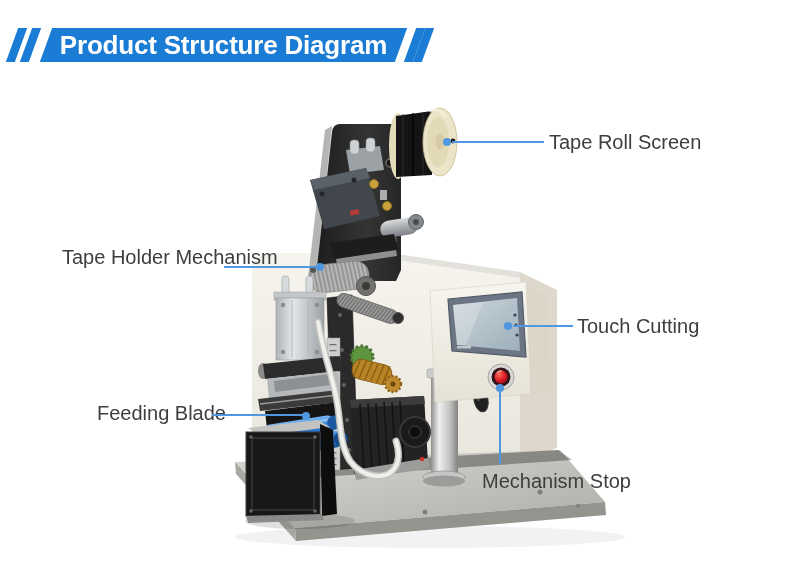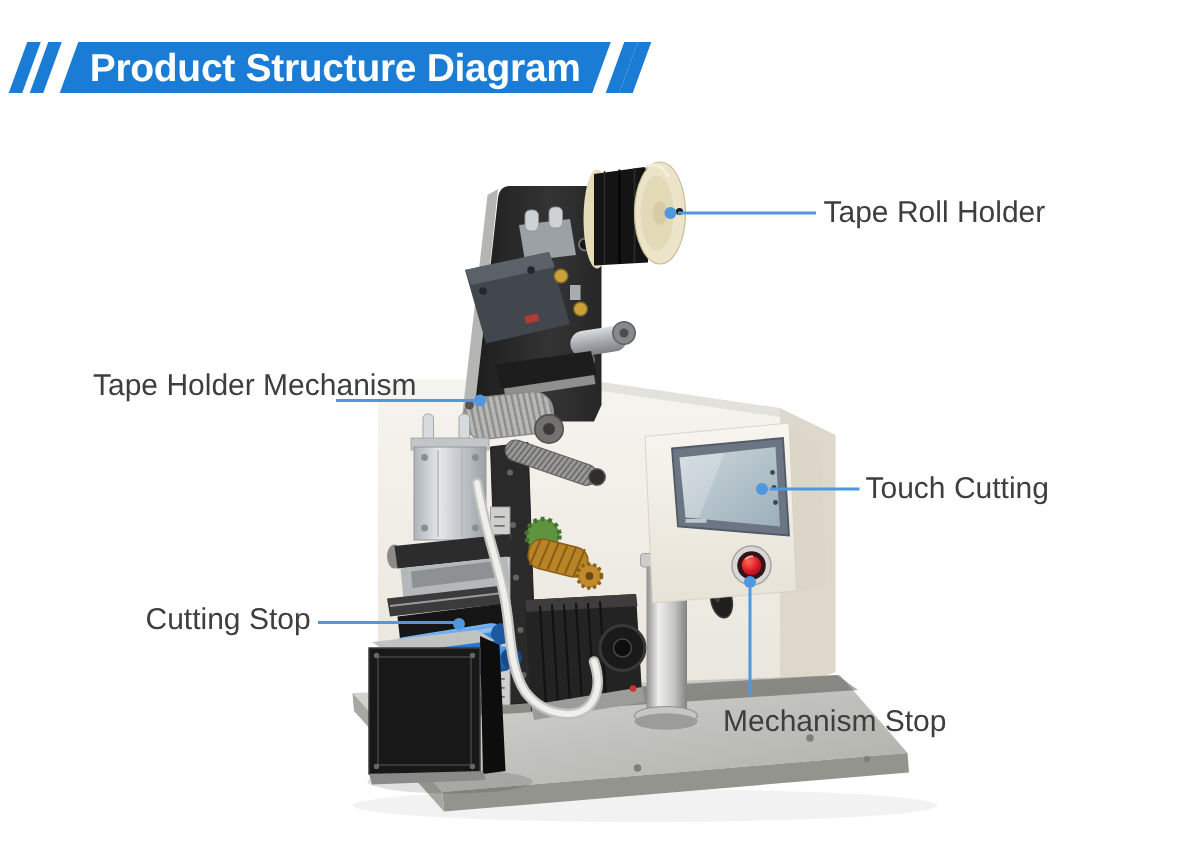"Tape Roll Holder" div.lbl { text: Holder -> Screen }
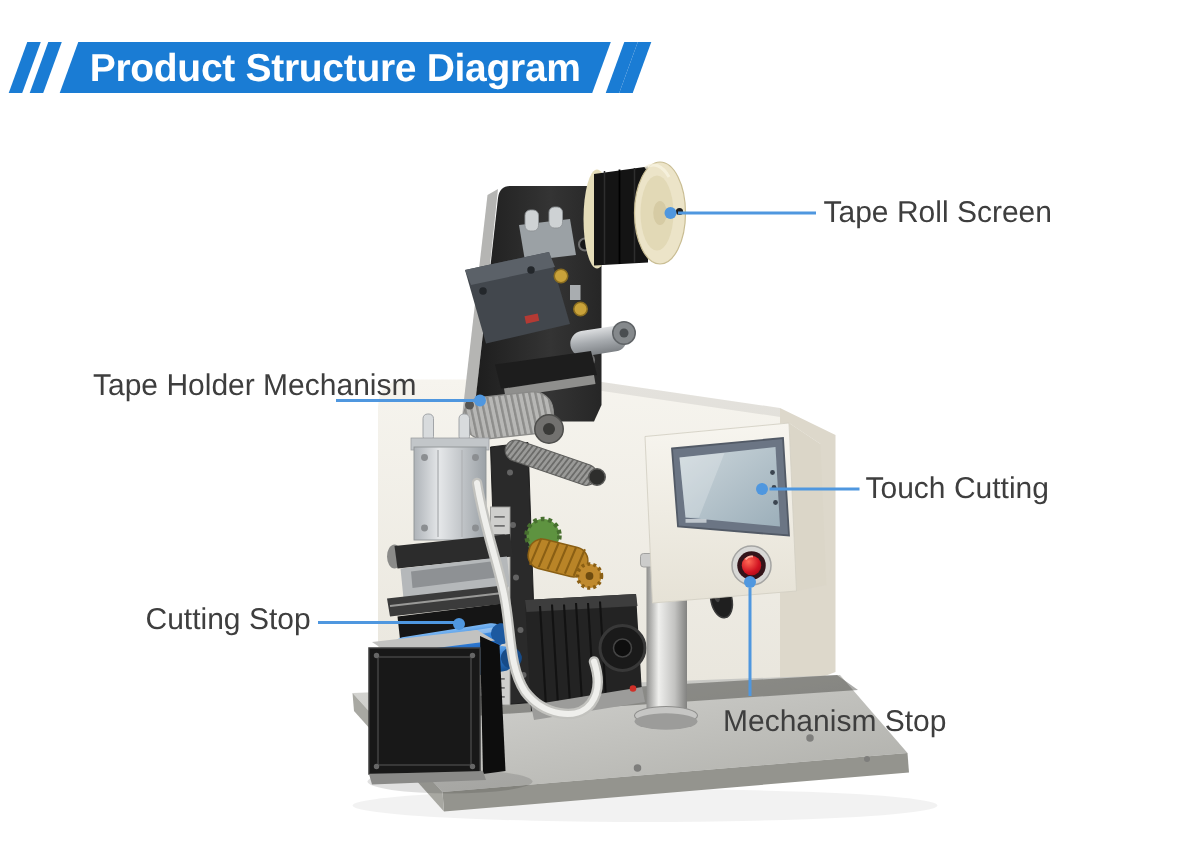"Cutting Stop" div.lbl { text: Cutting Stop -> Feeding Blade }
